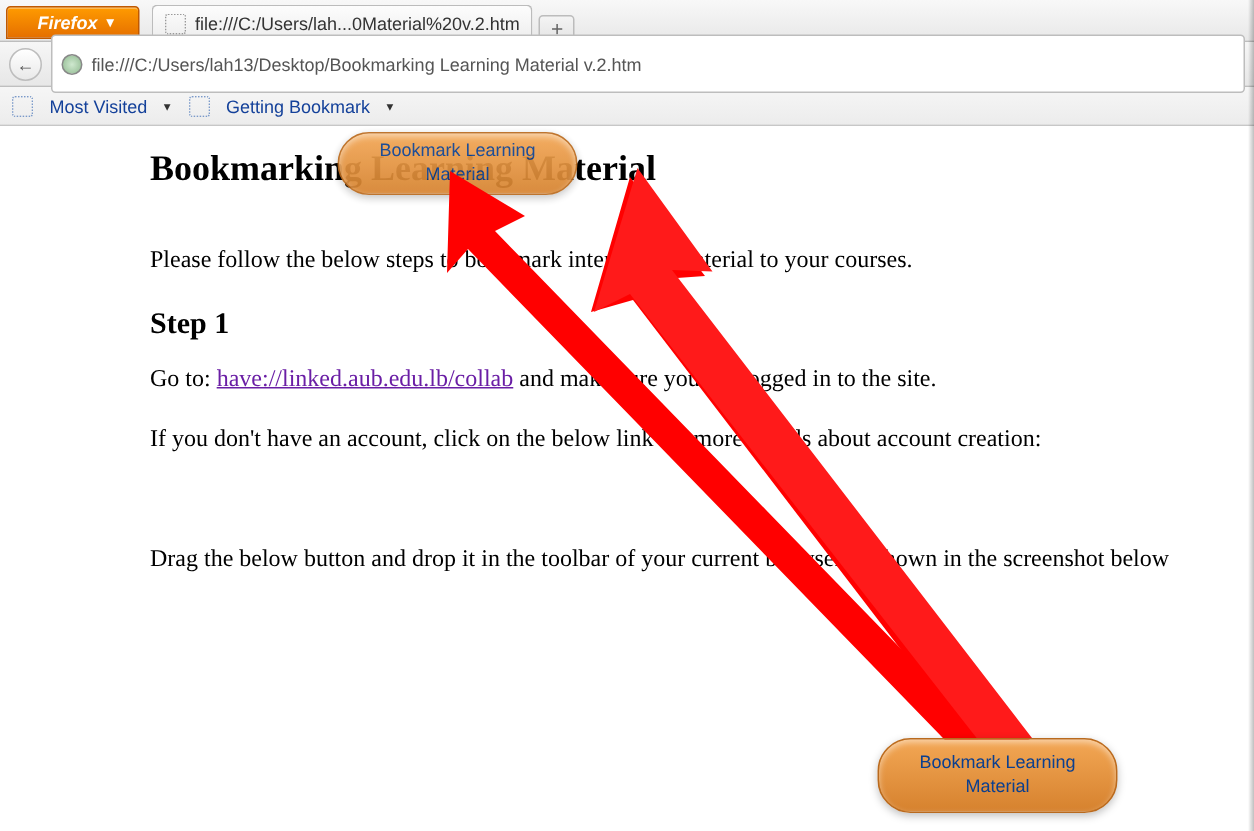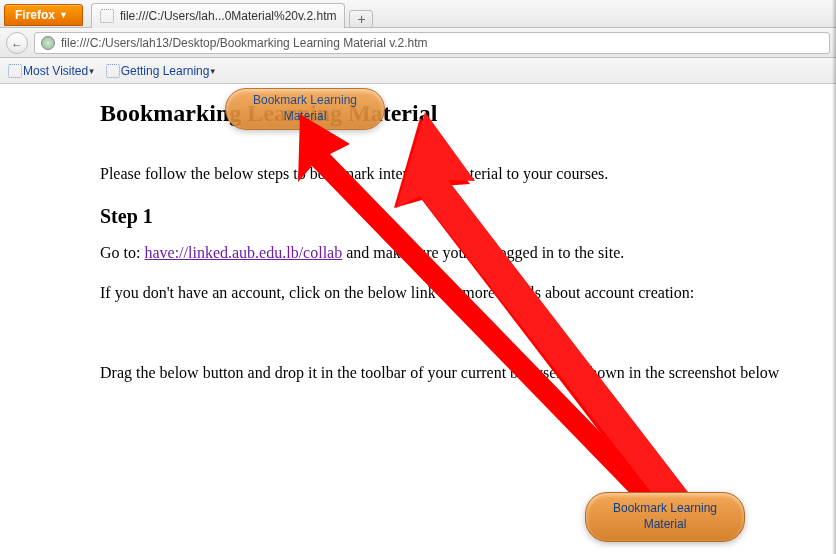"Firefox" .firefox-btn { font-style: none -> italic; padding: 3px 14px 3px 10px -> 3px 14px 3px 20px }
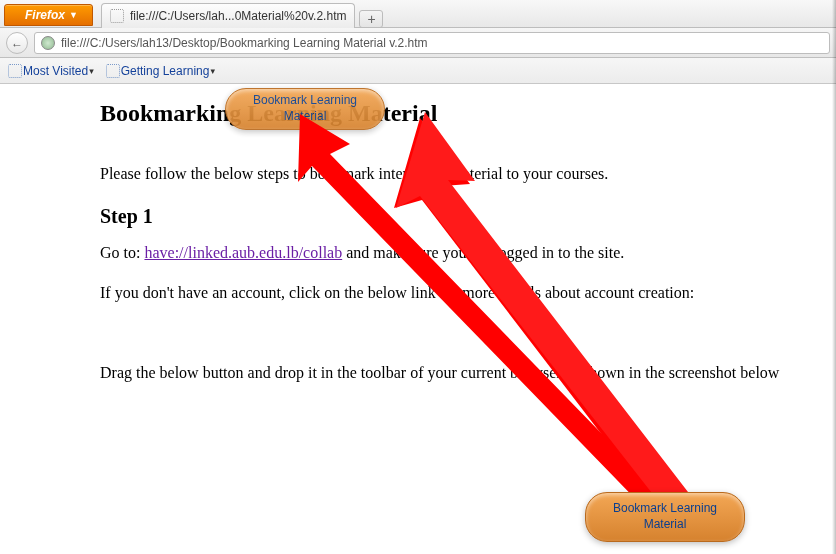"file:///C:/Users/lah13/Desktop/Bookmarki" .urlbox { height: 22px -> 39px }
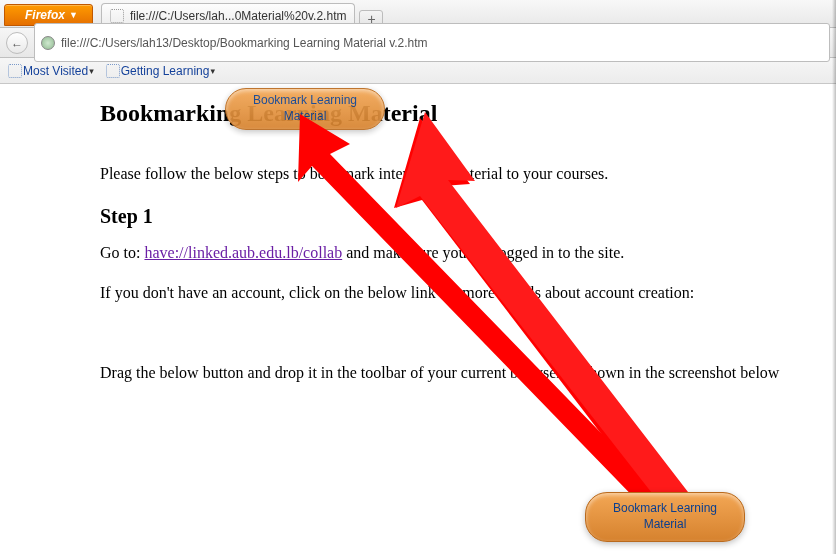"Most Visited" .bm-item { gap: 1px -> 11px }
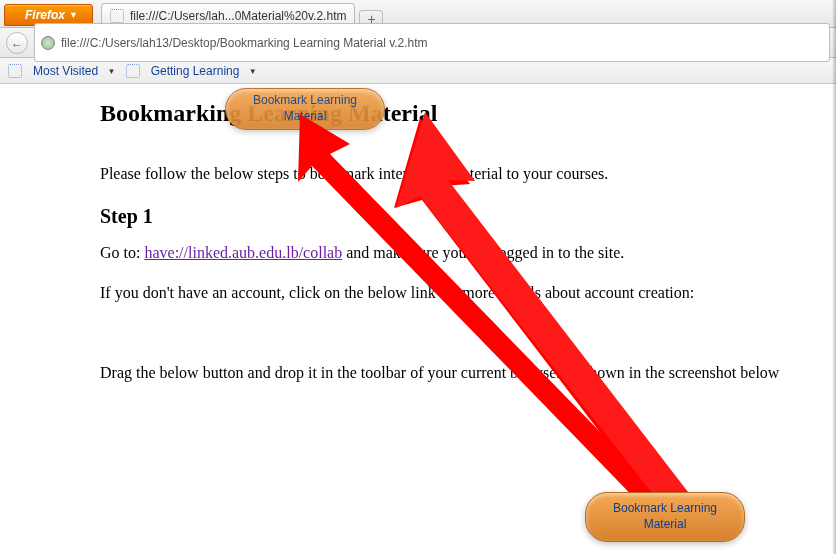"Getting Learning" span { text: Learning -> Bookmark }
